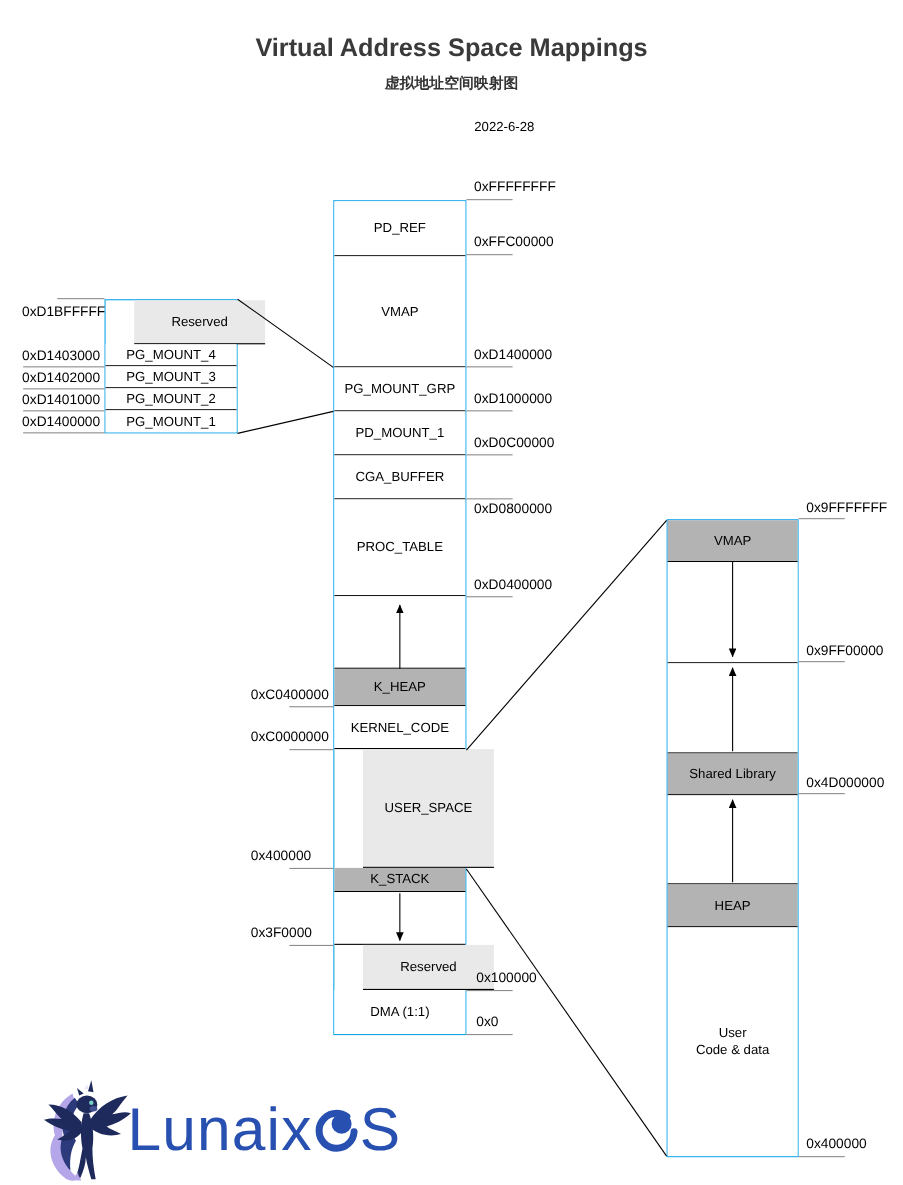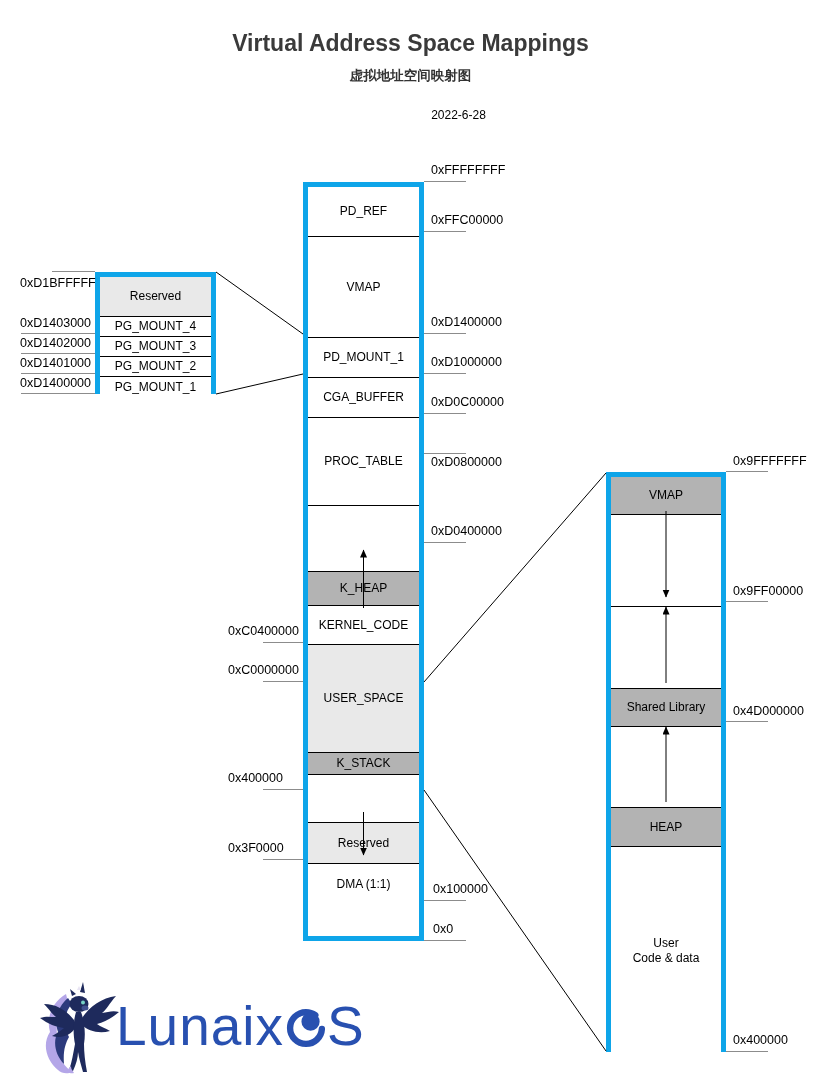"PD_REF" .col { border: 5px solid #0ea5e9 -> 1px solid #0ea5e9 }
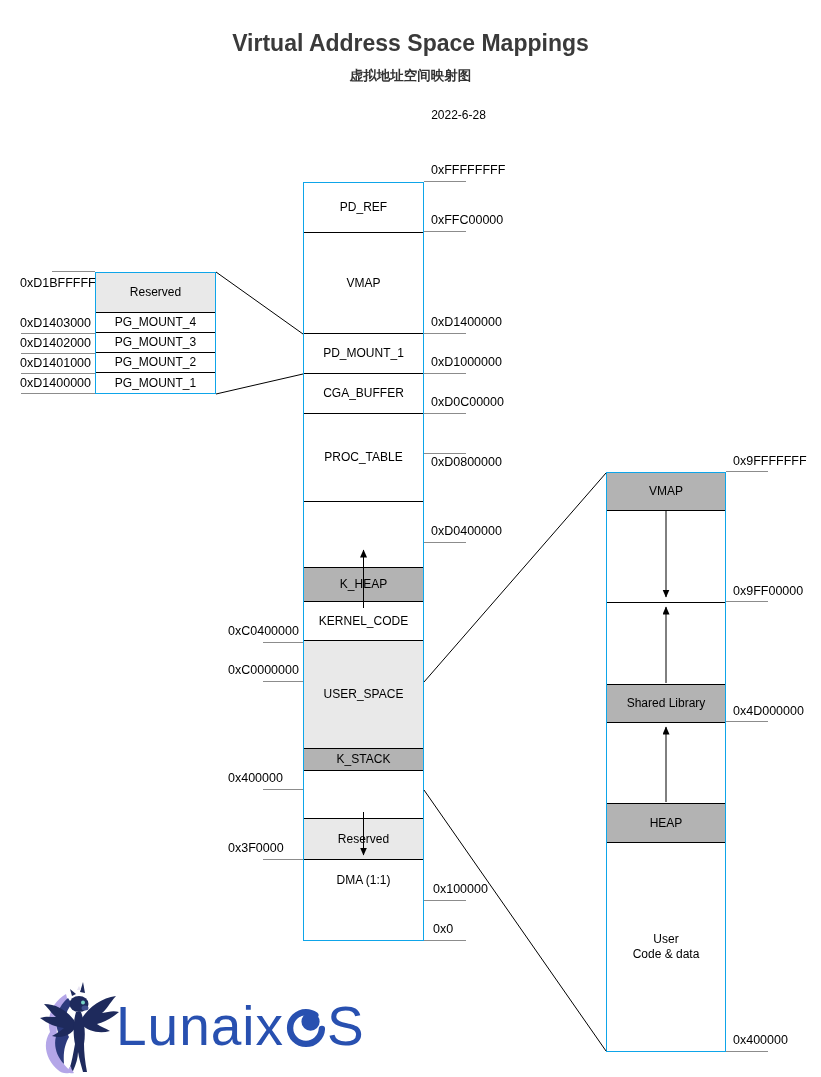"Reserved" .fill-light { margin-left: none -> 26px }
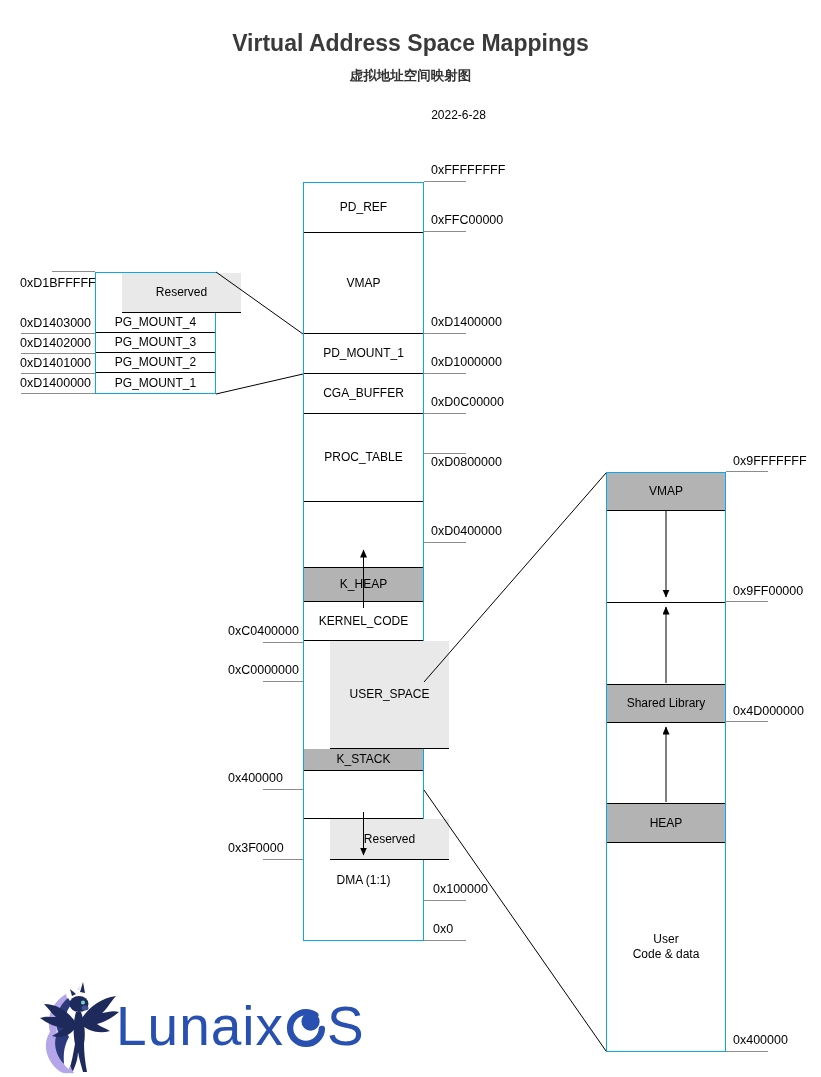"PG_MOUNT_GRP" div.region { html: none -> <div>PG_MOUNT_GRP</div> }
